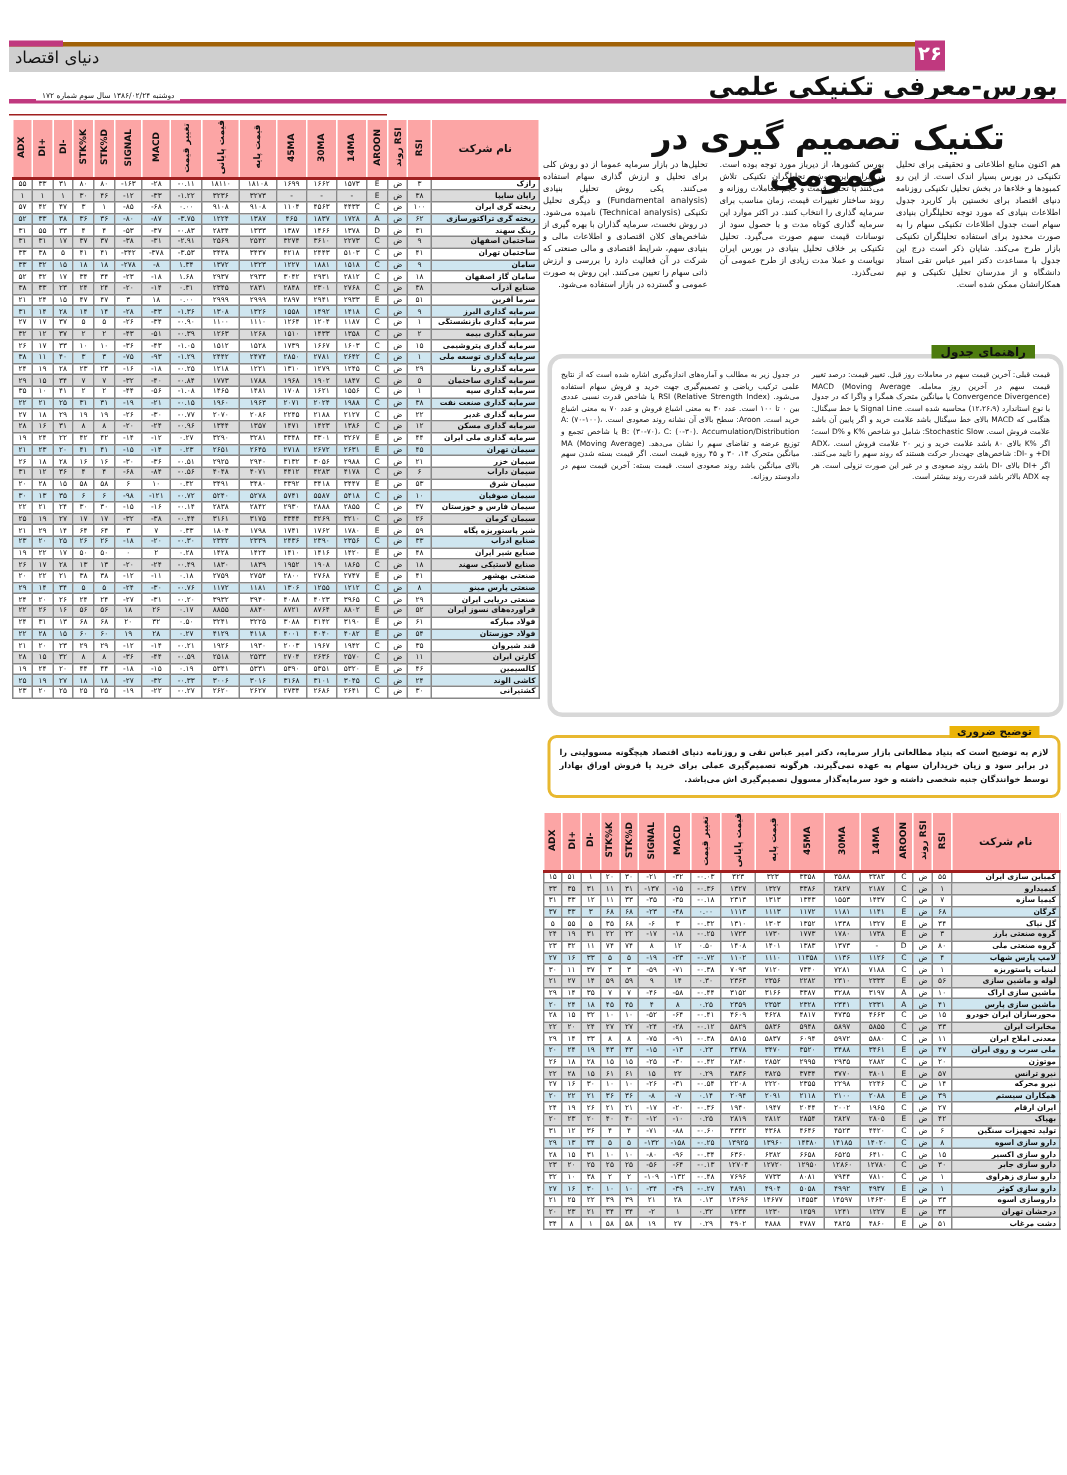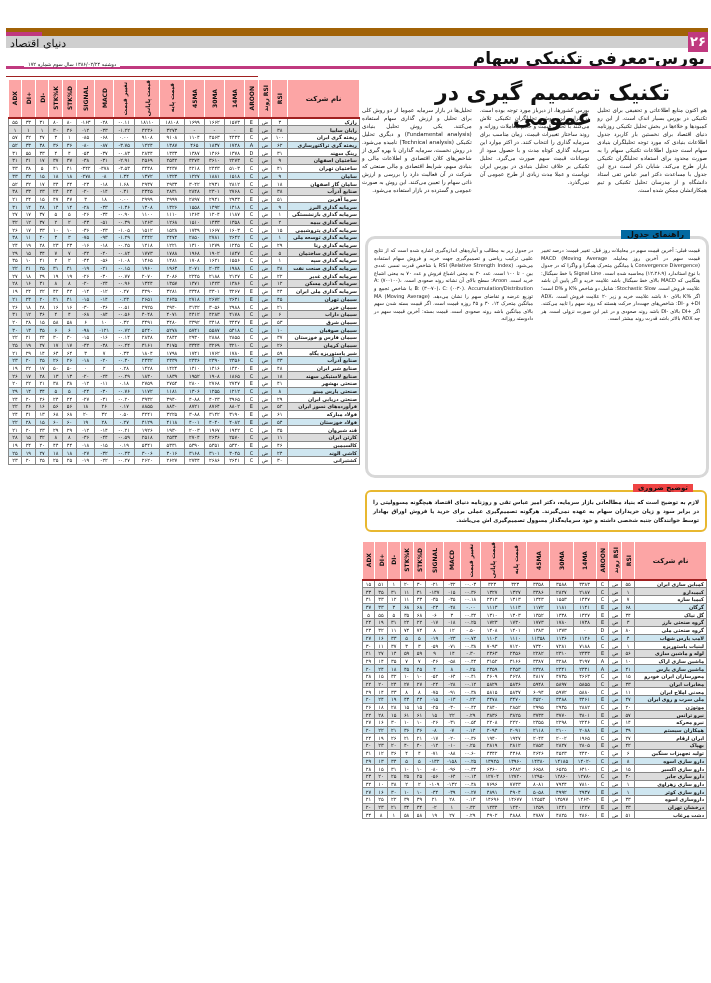"دنیای اقتصاد" .topbar { border-top: 8px solid #a16207 -> 3px solid #a16207; width: 702px -> 624px }
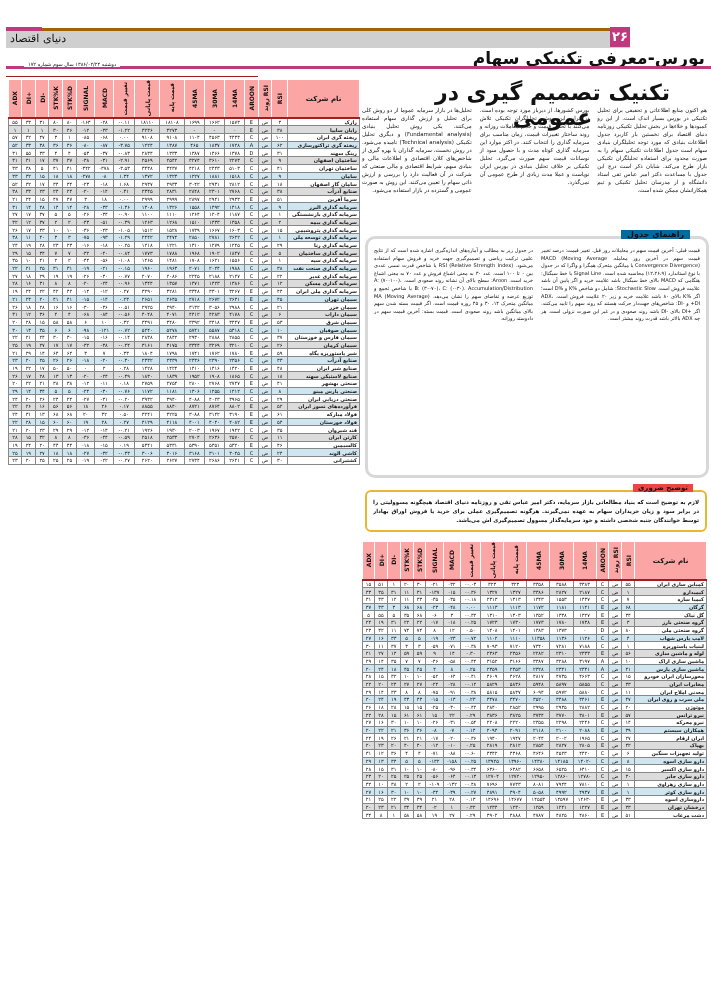"بورس-معرفی تکنیکی سهام" div.section-title { text: سهام -> علمی }
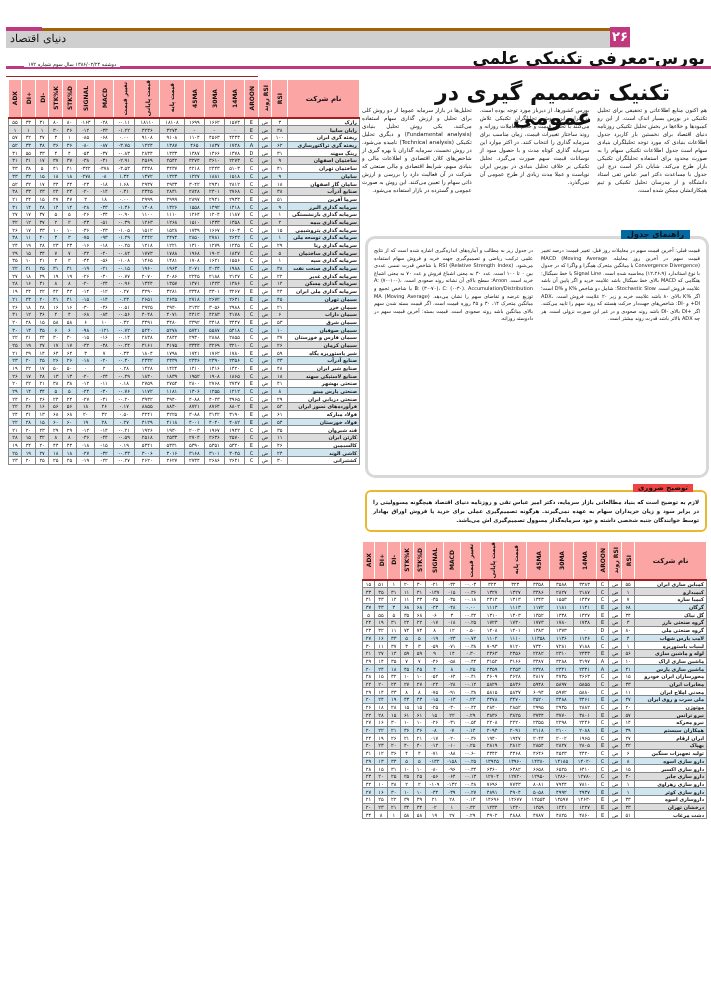"راهنمای جدول" .guide-title { background: #0369a1 -> #4d7c0f }
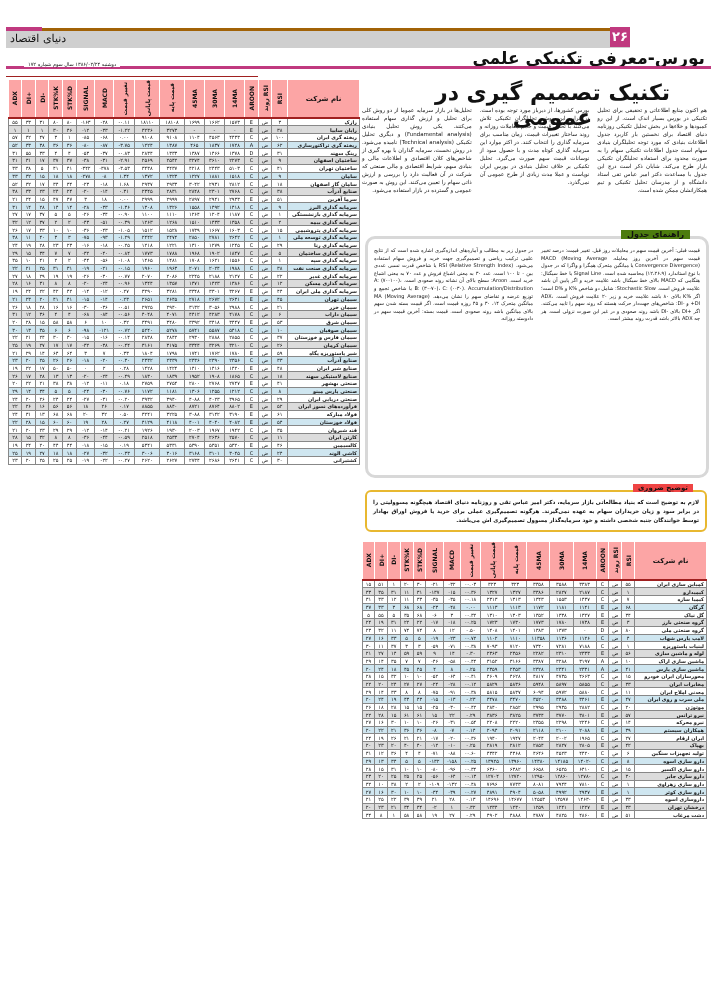"توضیح ضروری" .note-title { background: #ef4444 -> #eab308 }
